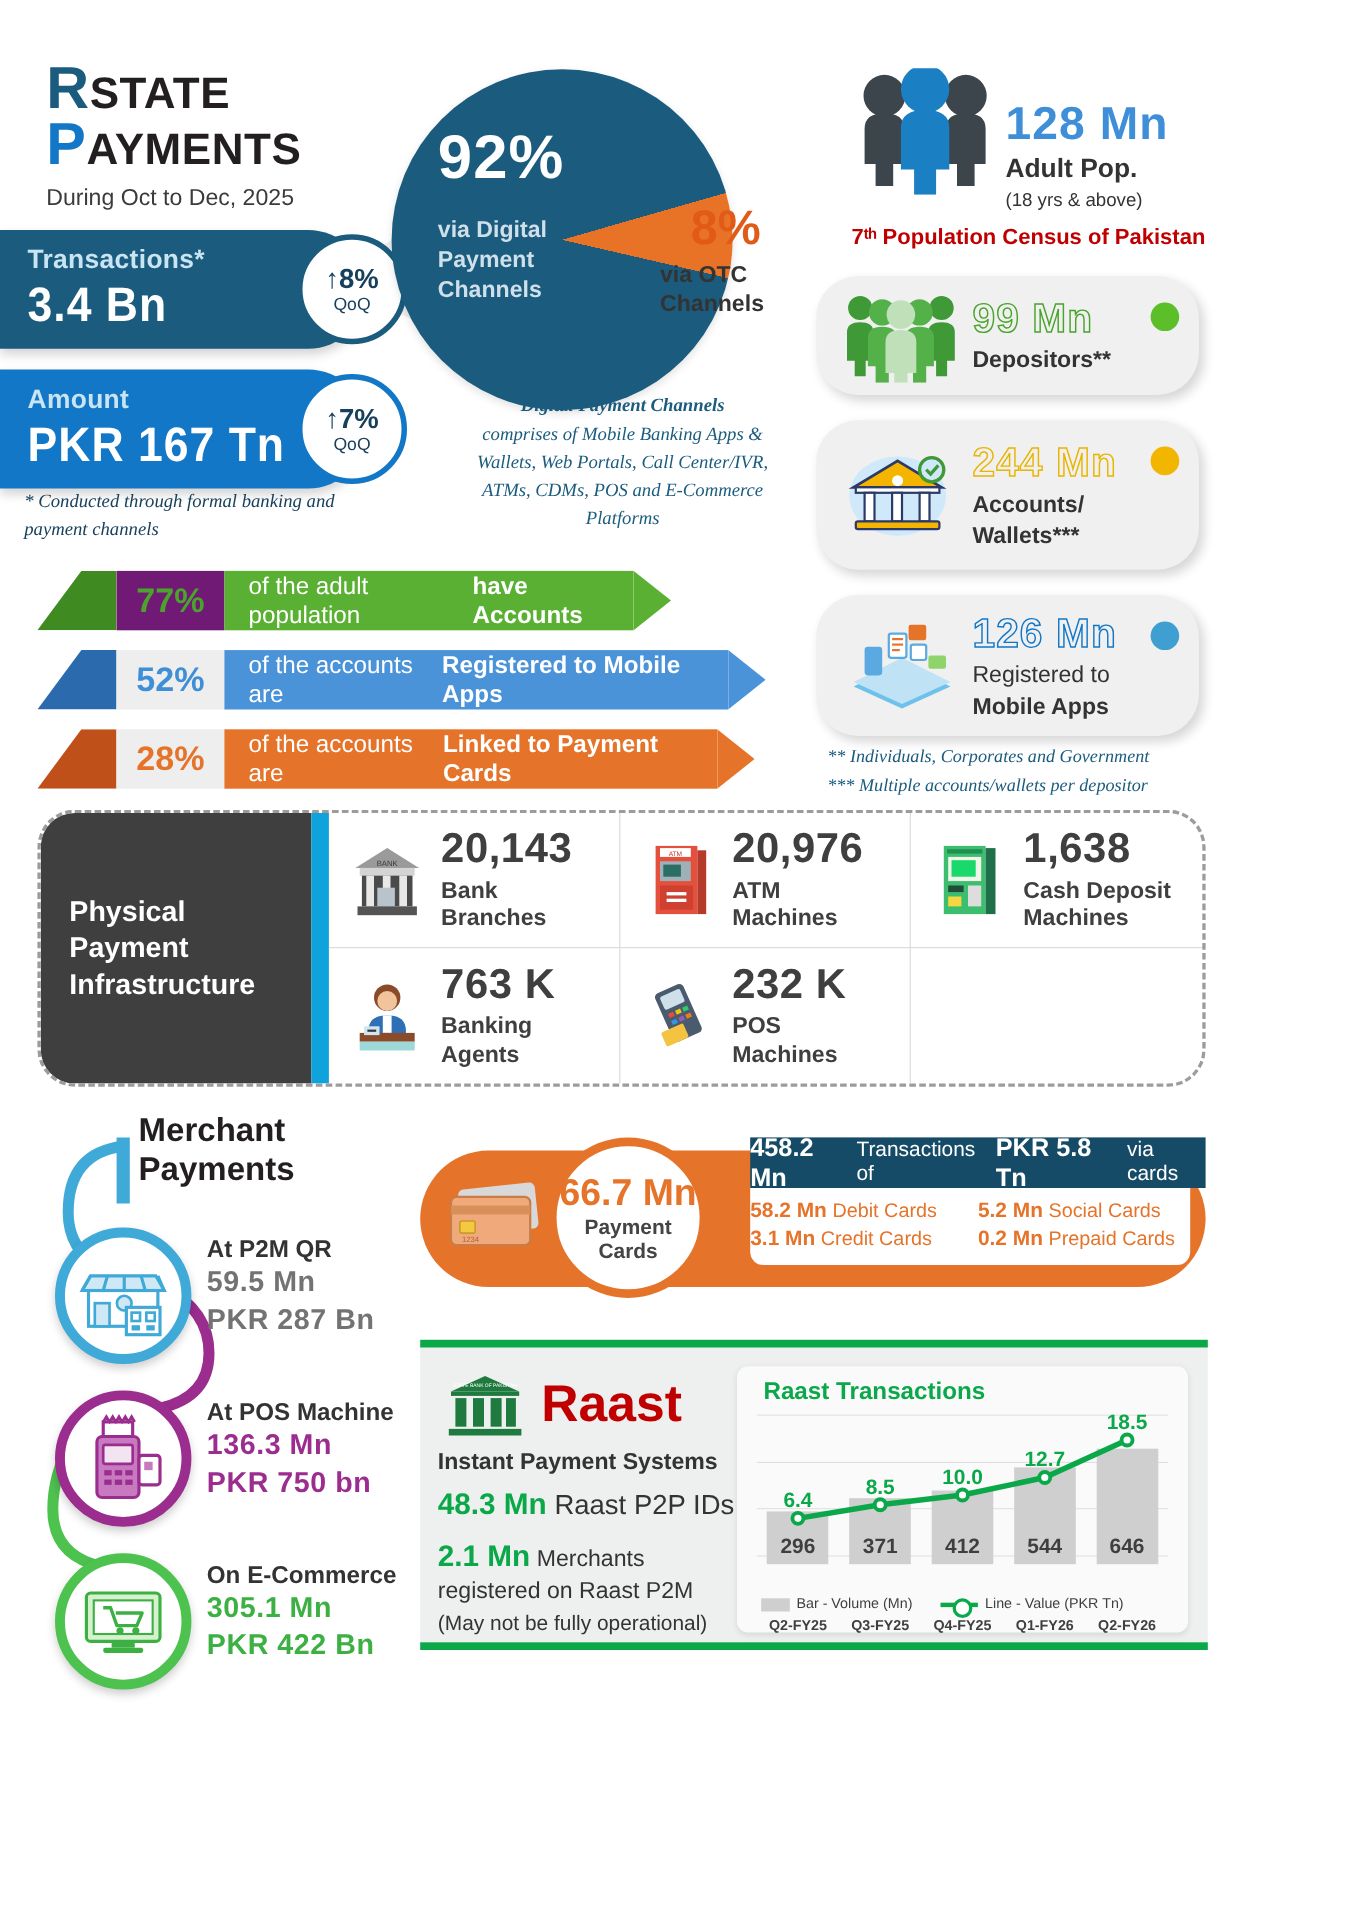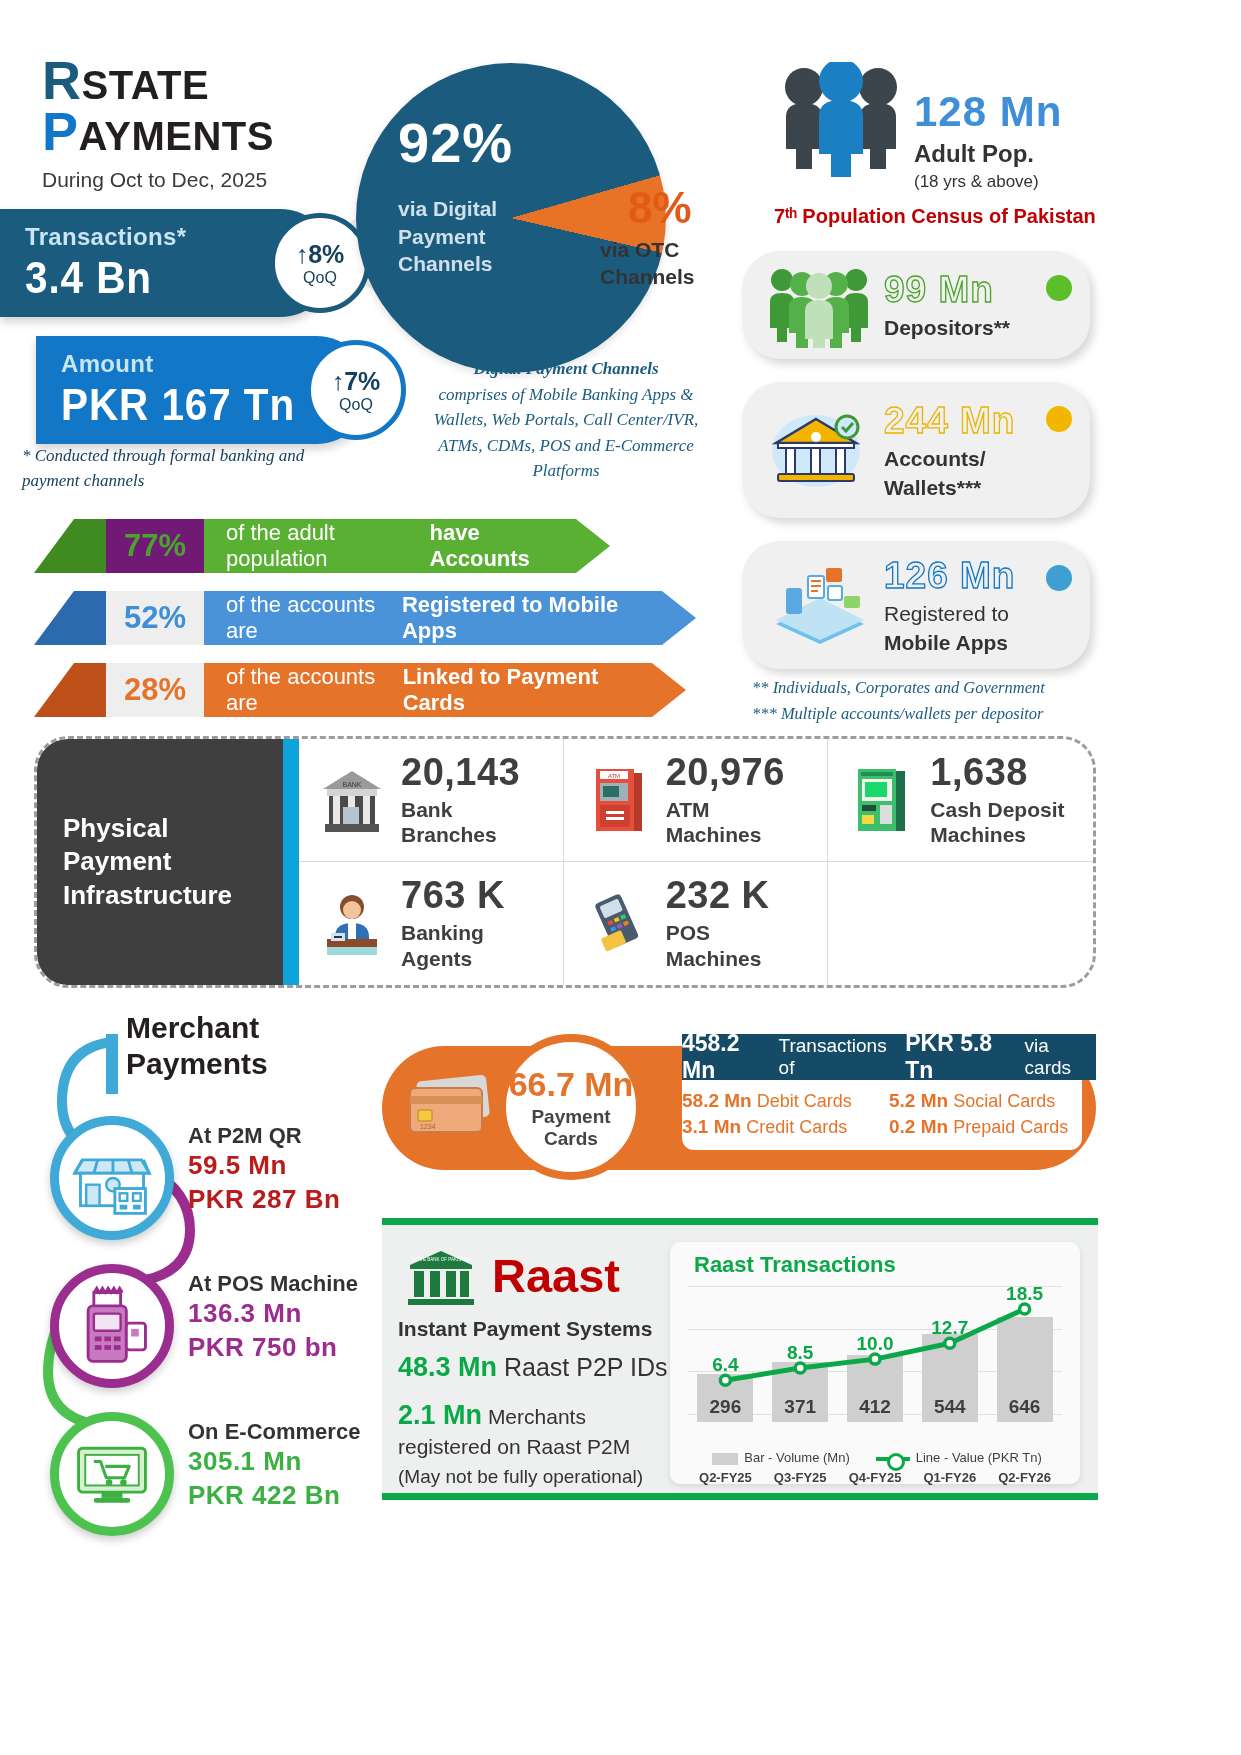"Amount" #kpi-amount { margin-left: 36px -> none }
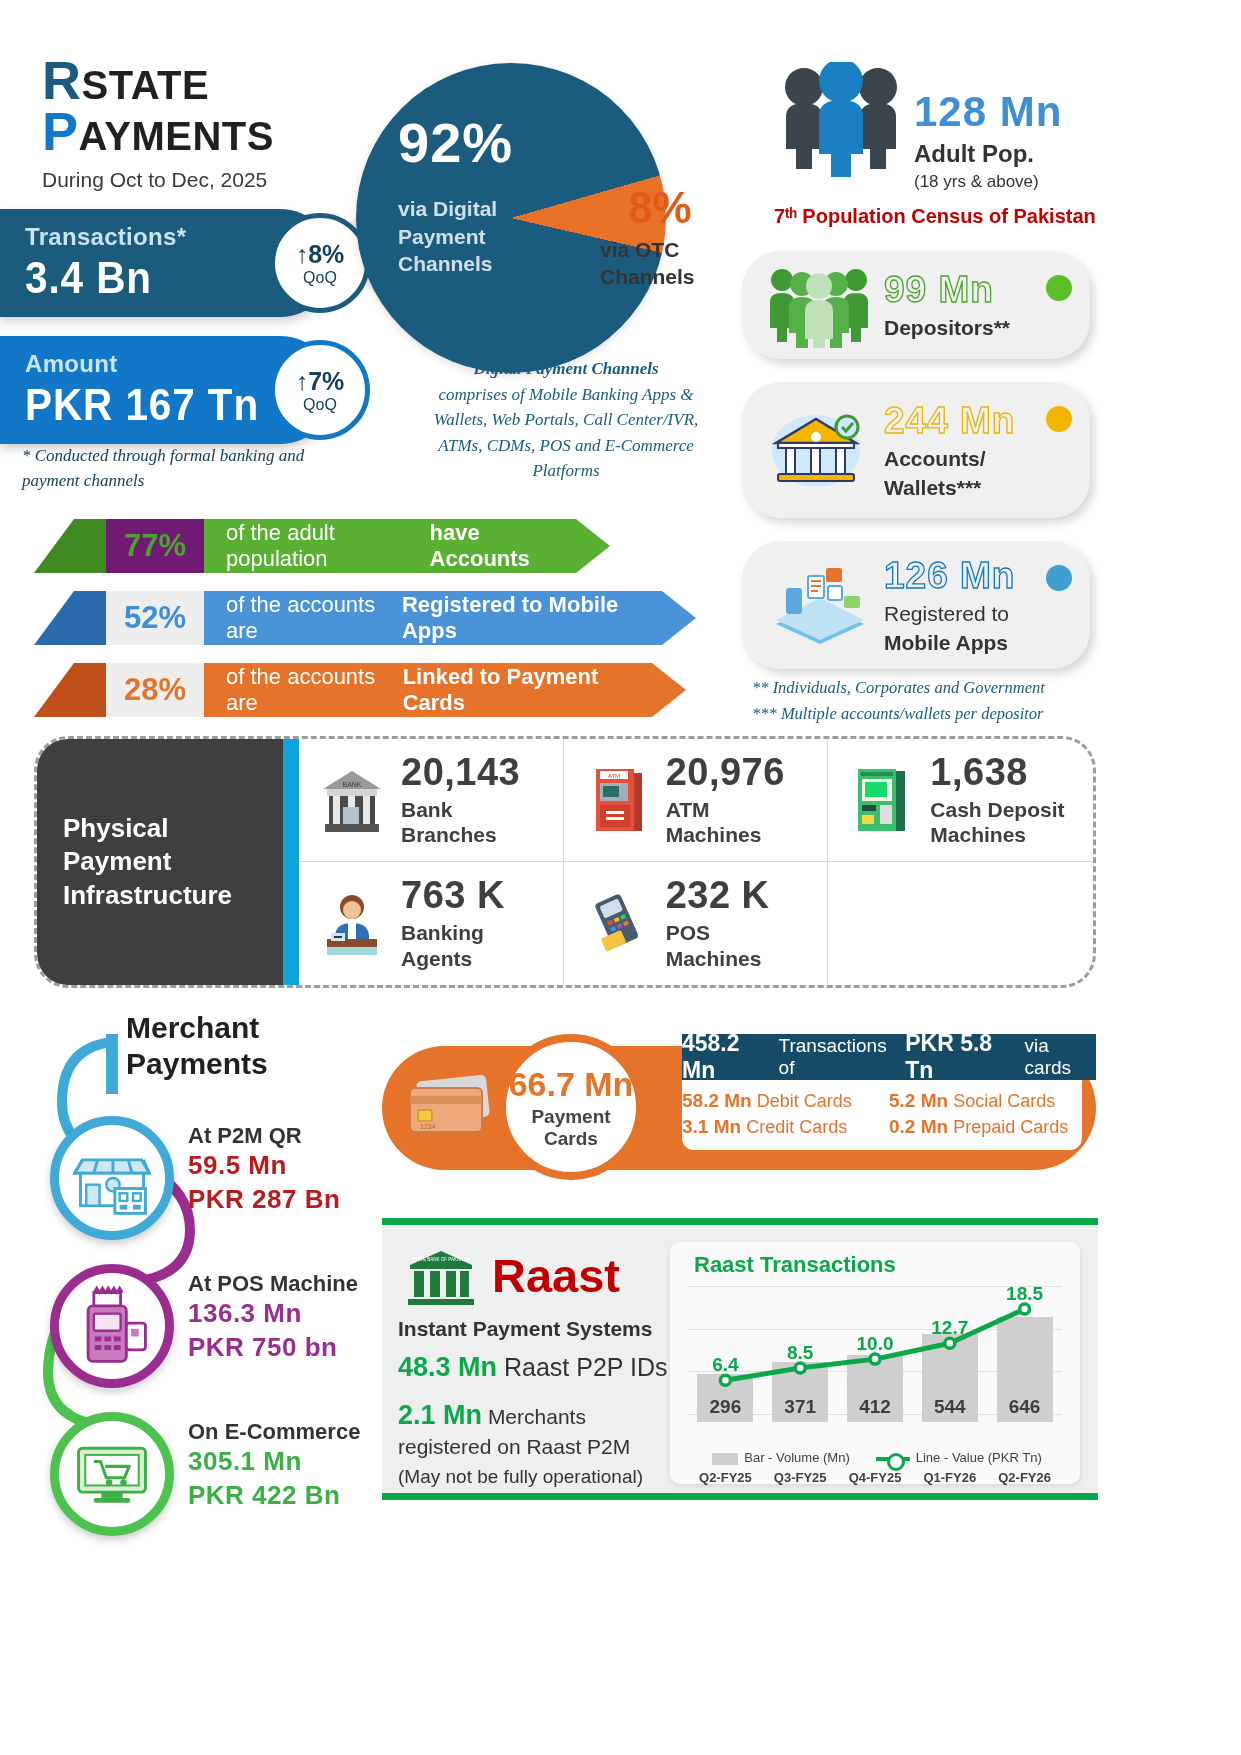"59.5 Mn" #mp1-txt .mp-val { color: #b91c1c -> #737373 }
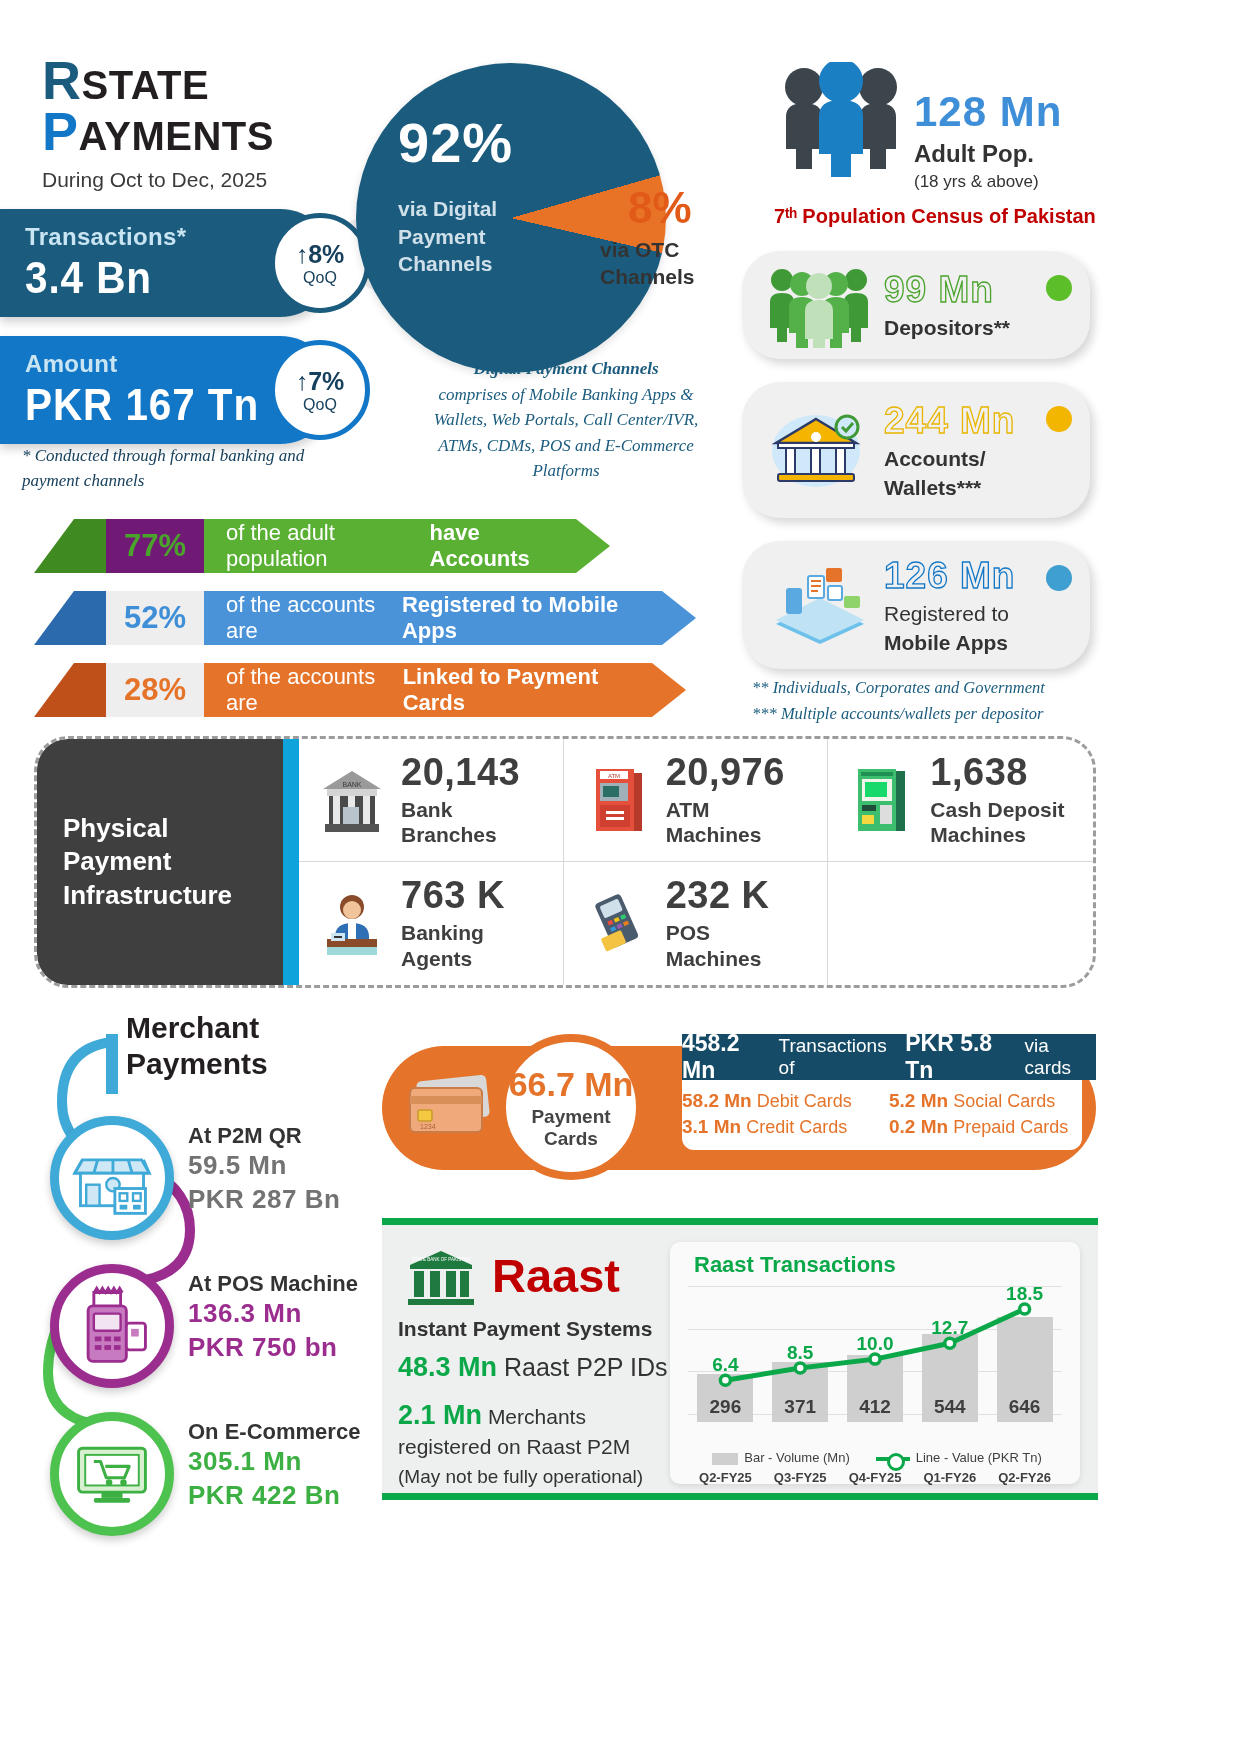"Bar - Volume (Mn)" #legend { justify-content: center -> none }
